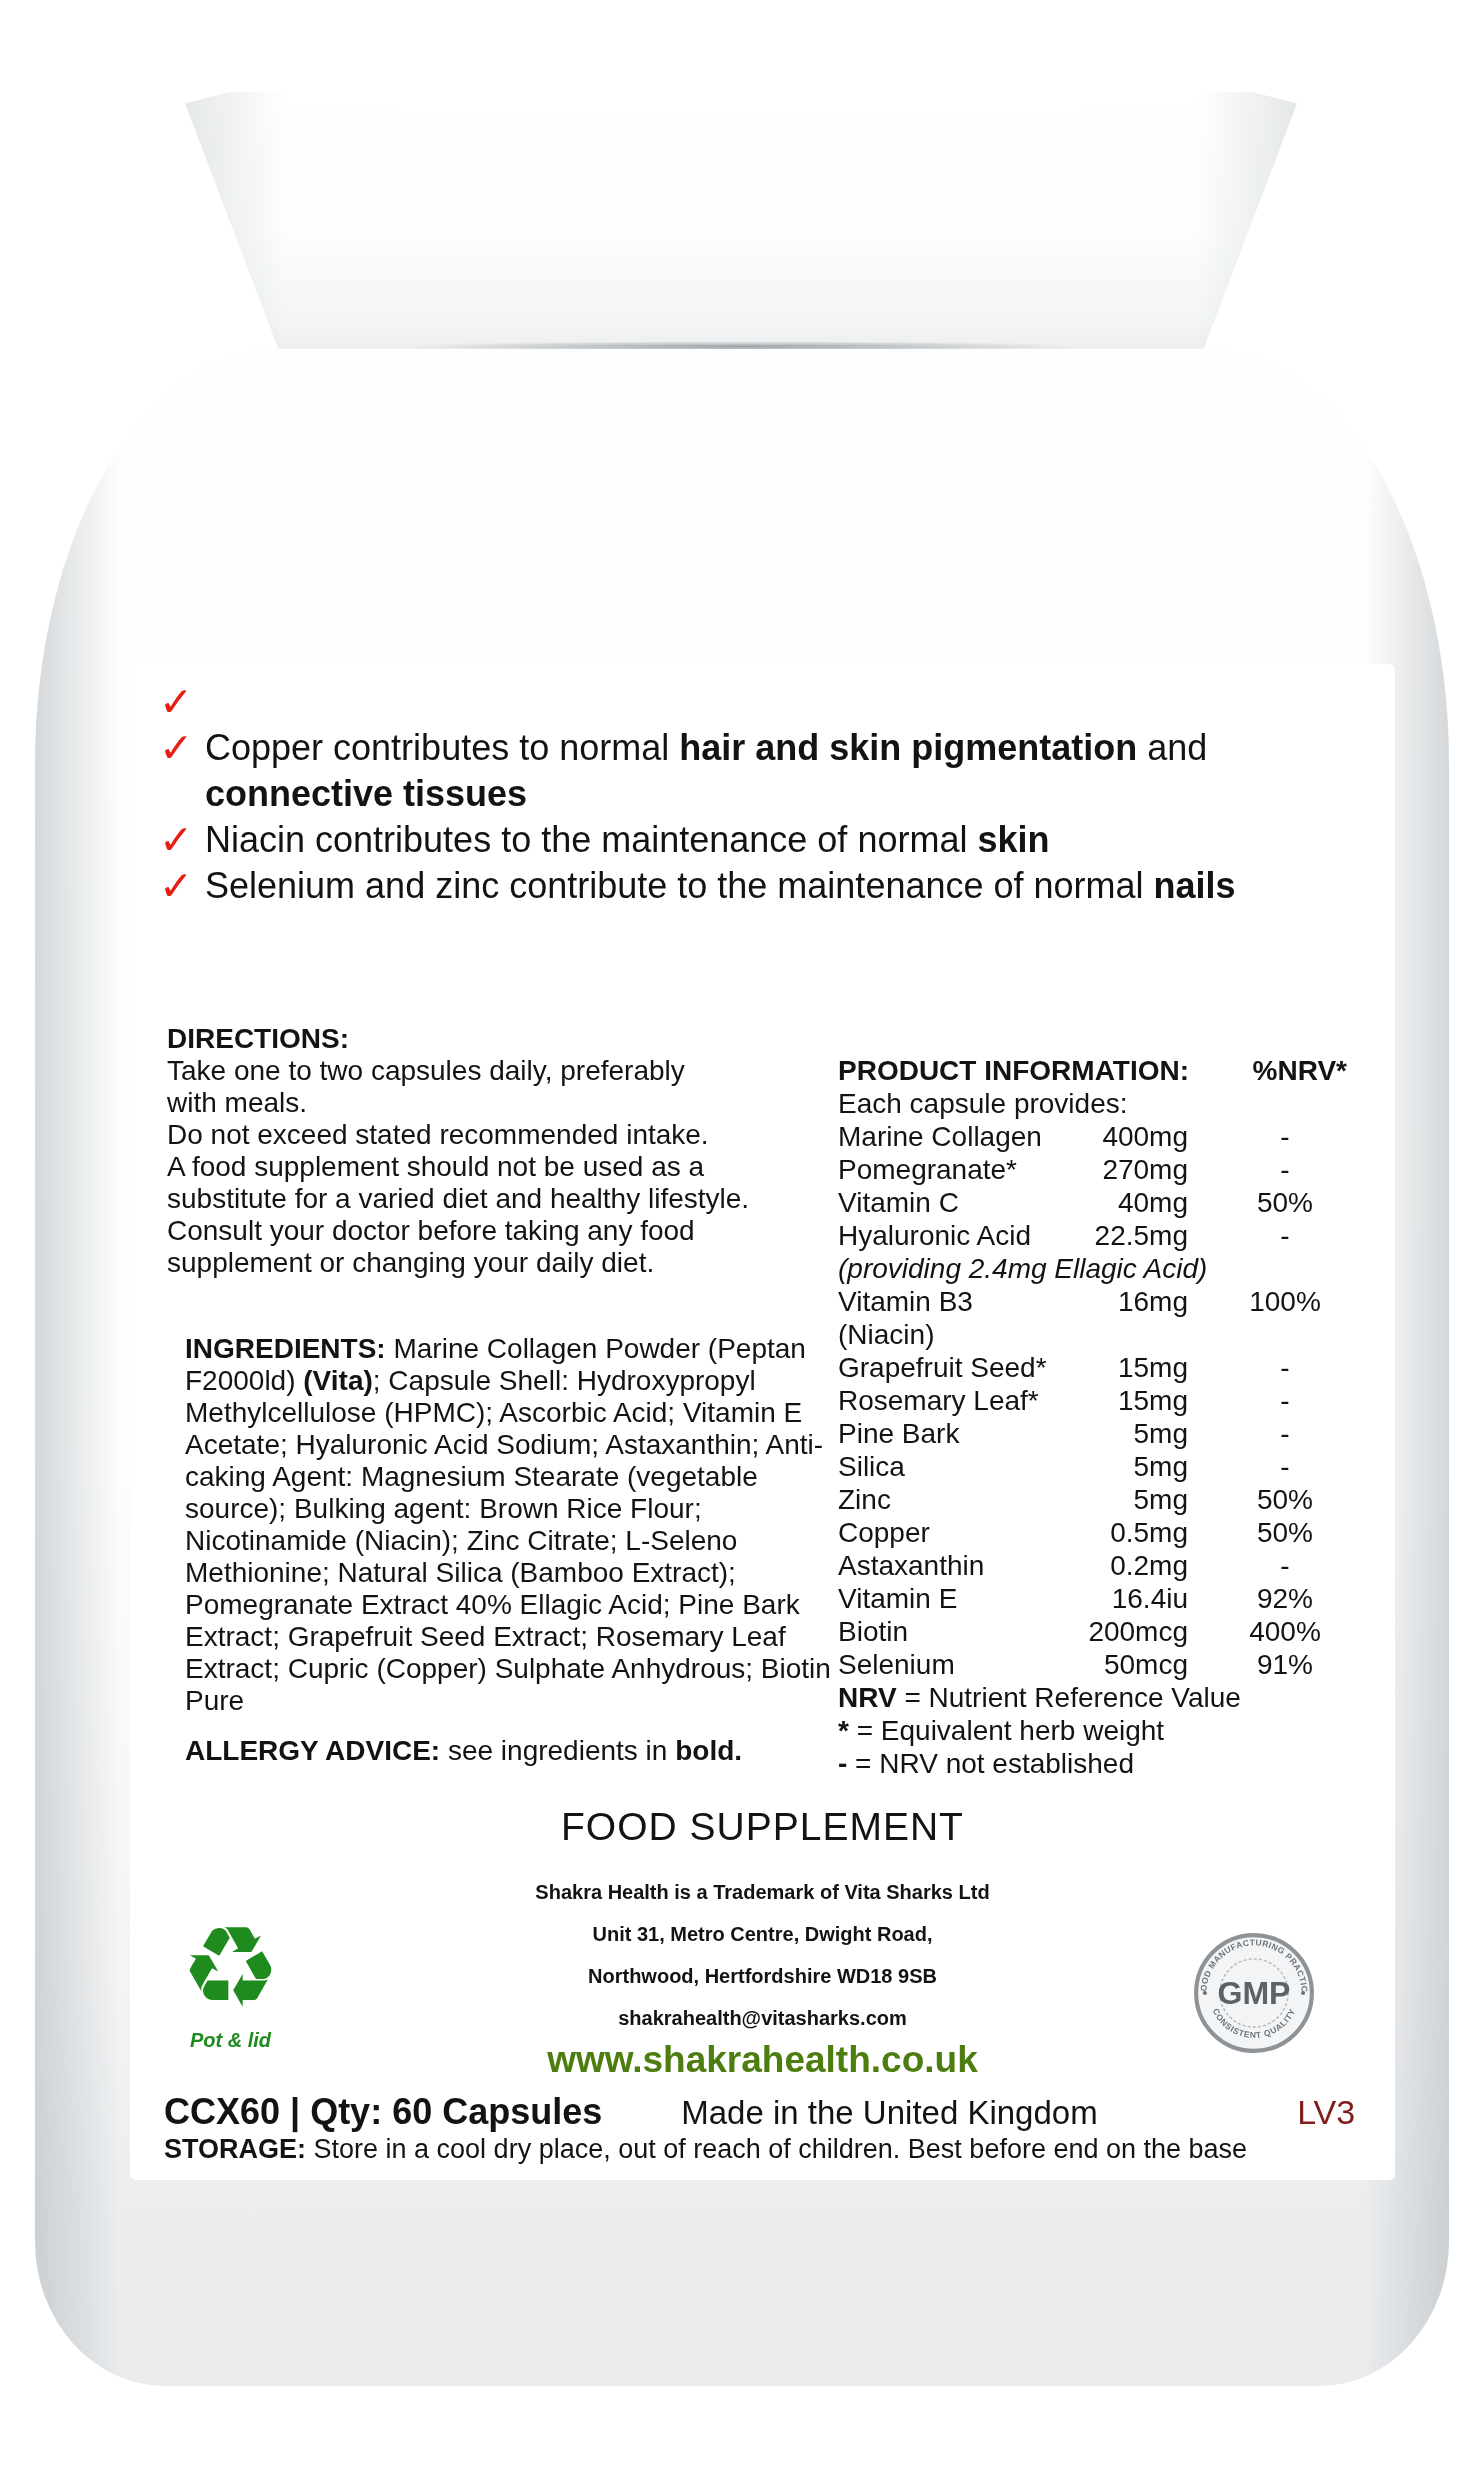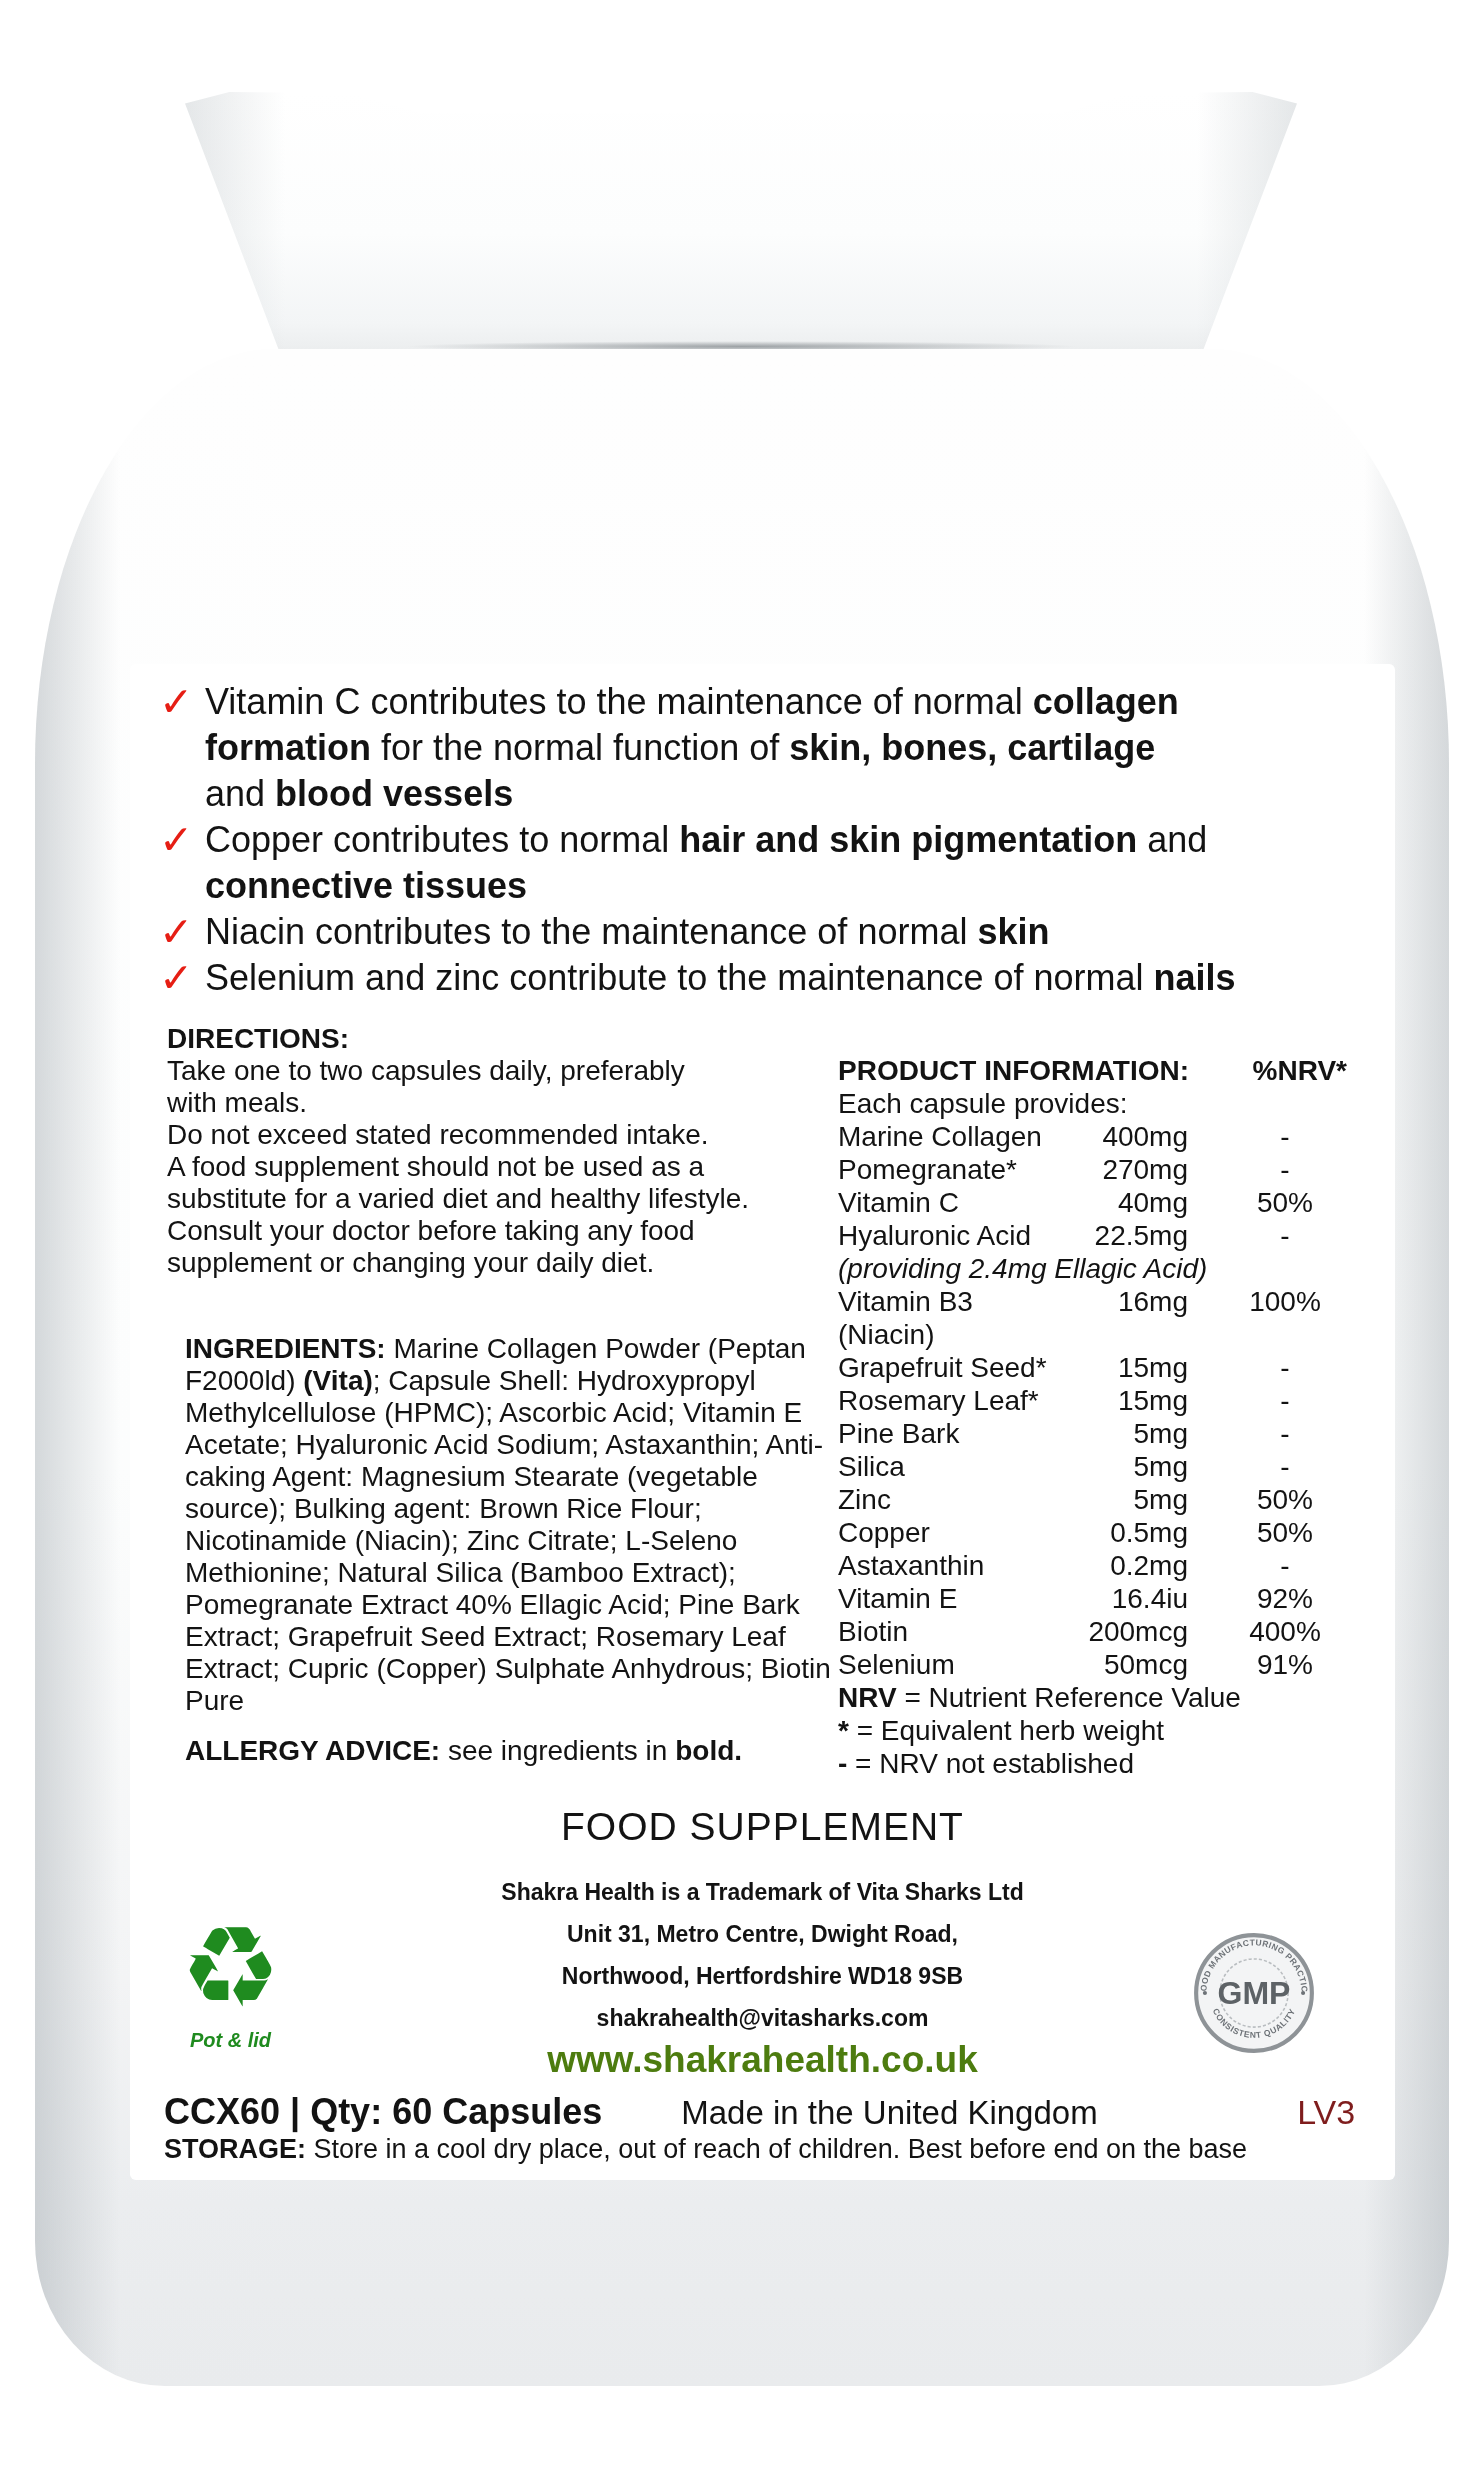"Vitamin C contributes to the" span.ctext { html: <span><span>Vitamin C contributes to the maintenance of normal </span><span>collagen formation</span><span> for the normal function of </span><span>skin, bones, cartilage</span><span> and </span><span>blood vessels</span></span> -> none }
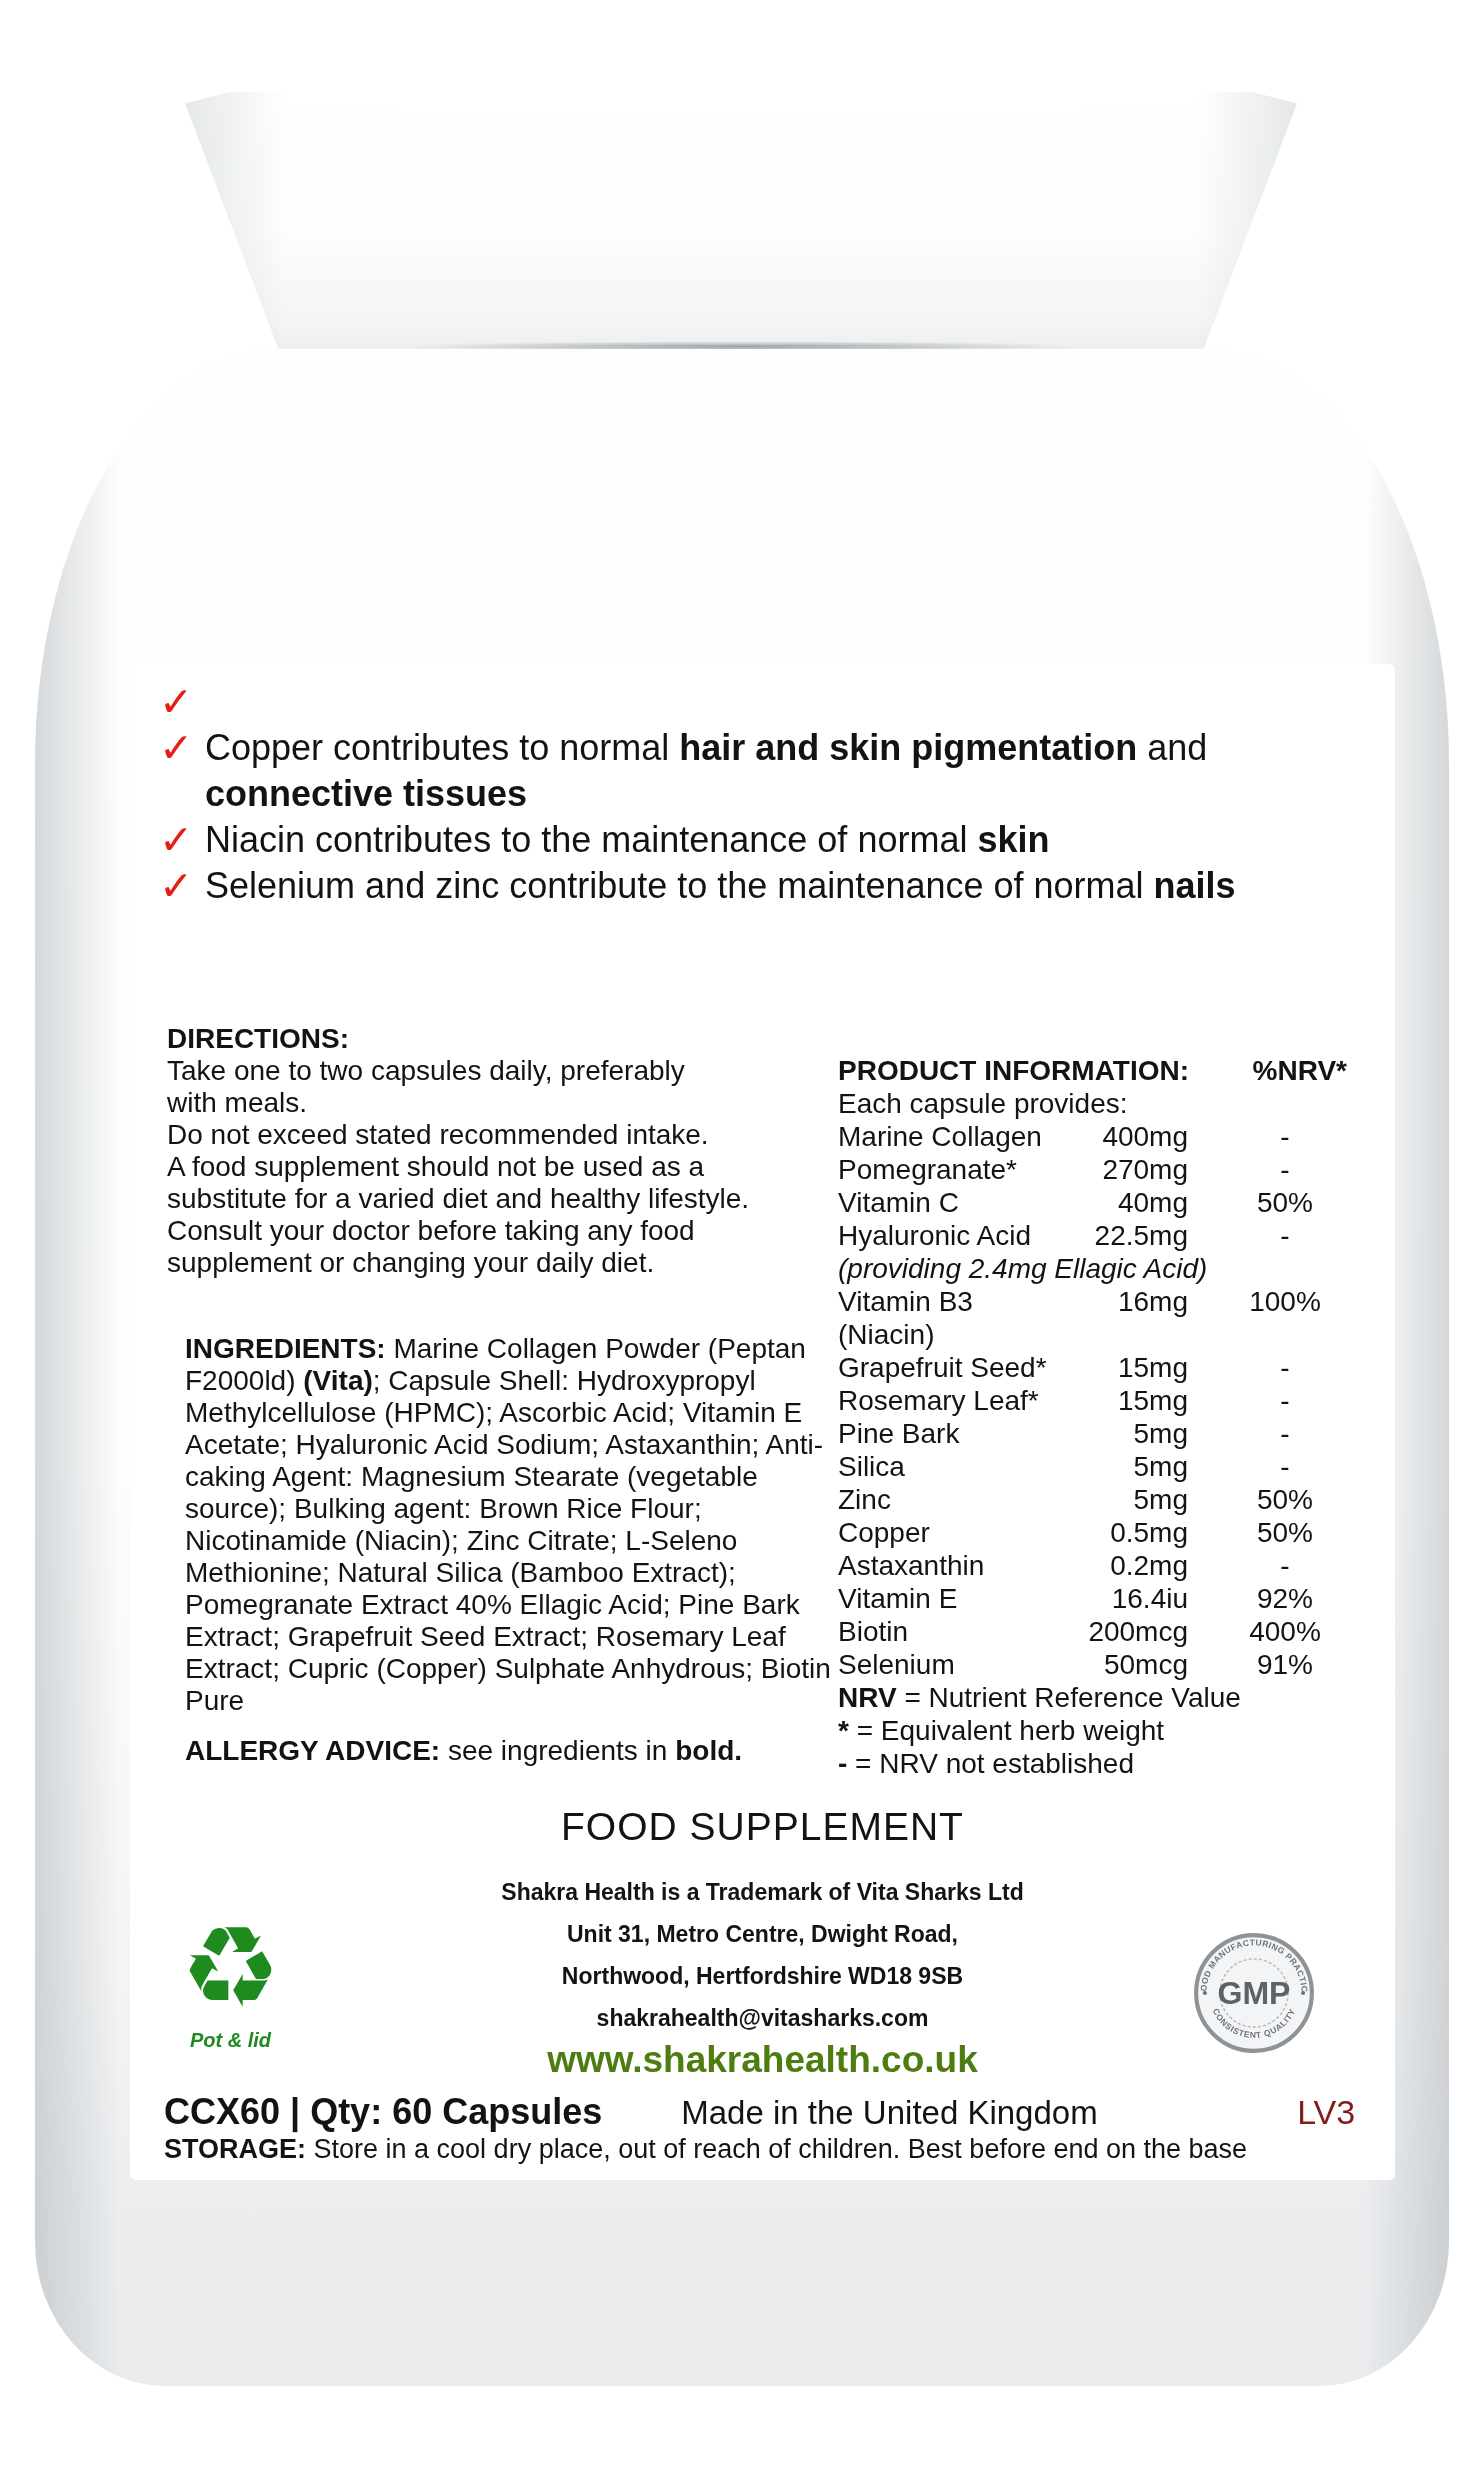"Shakra Health is a Trademark" .address { font-size: 23px -> 20px }
